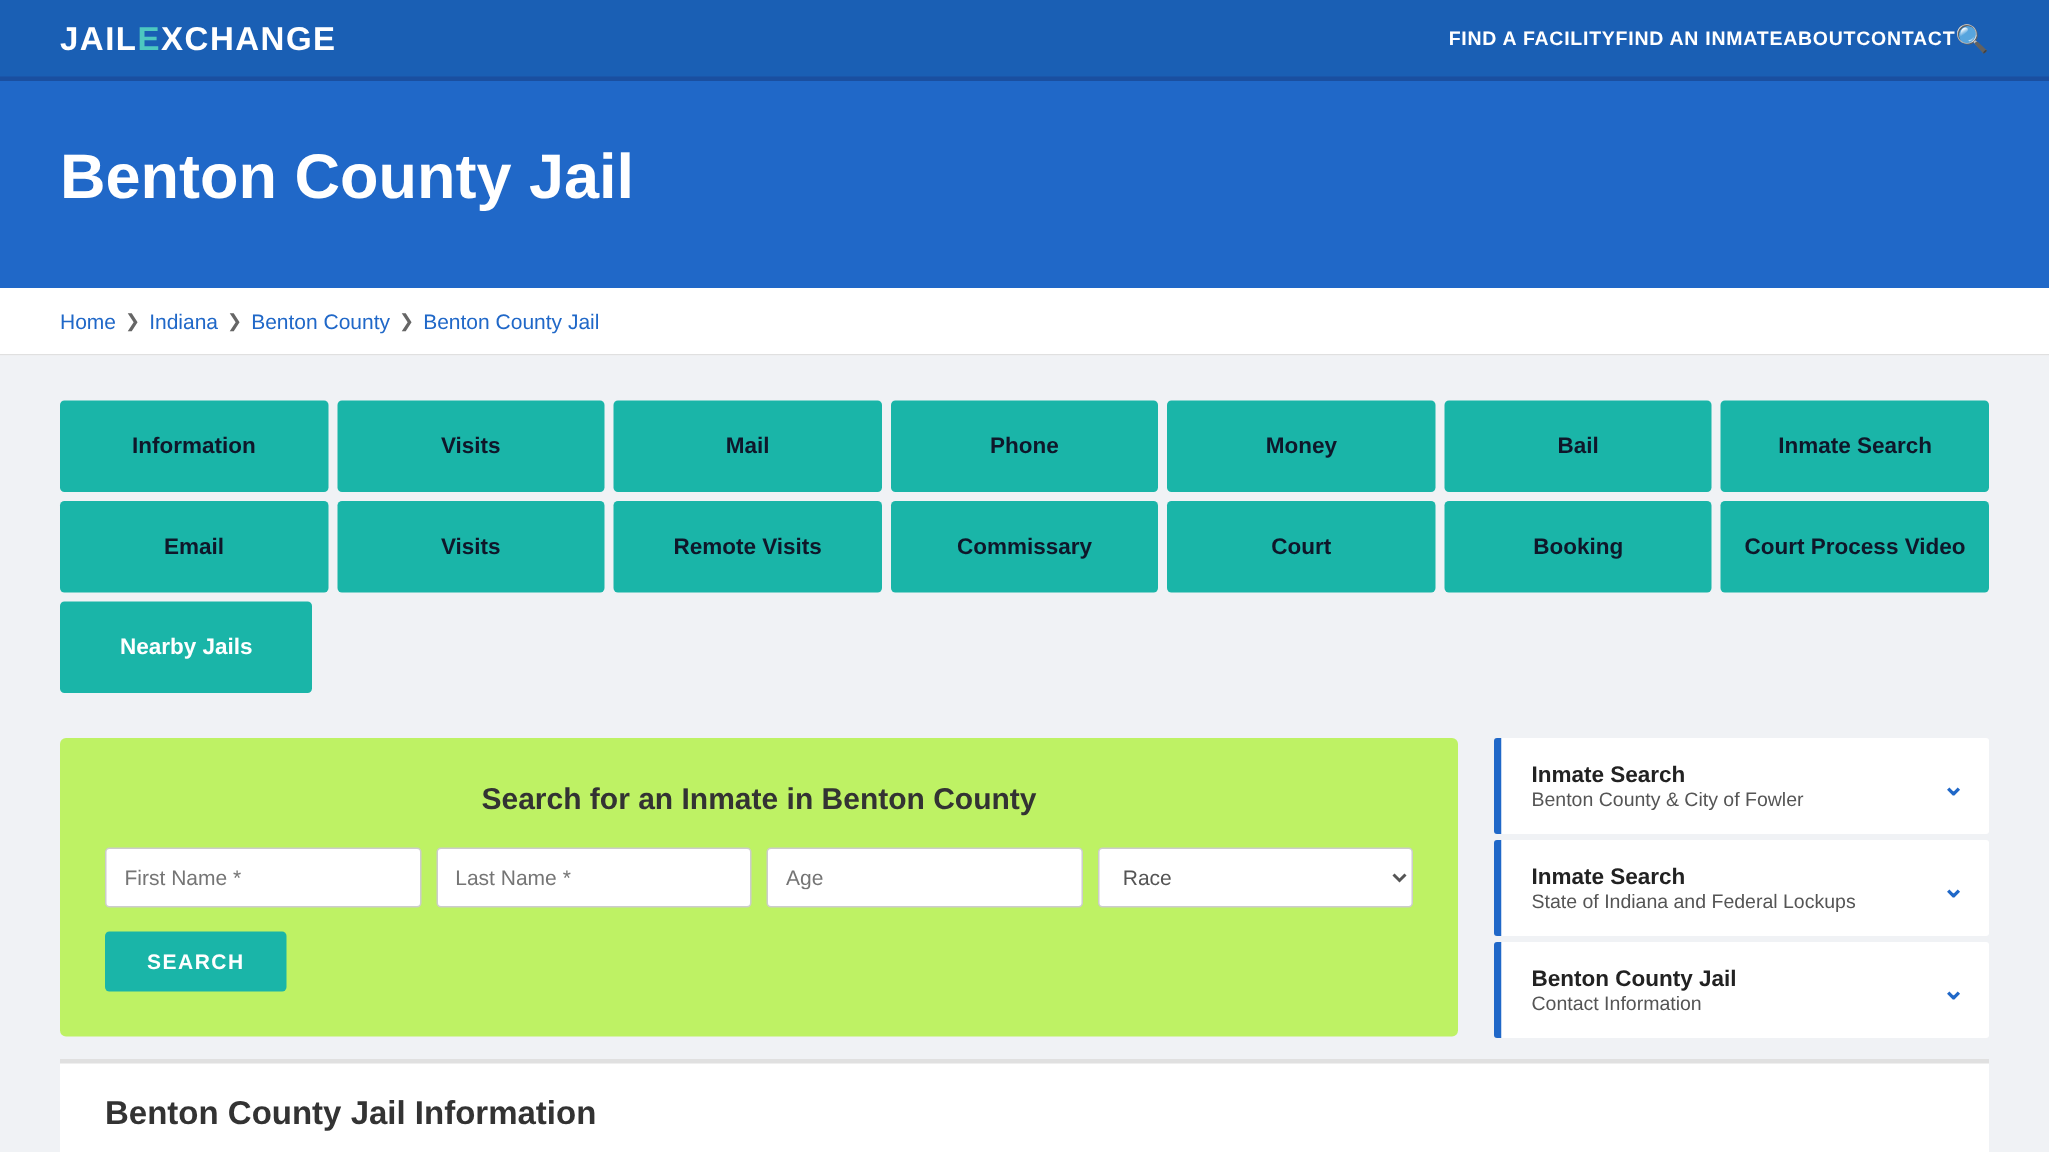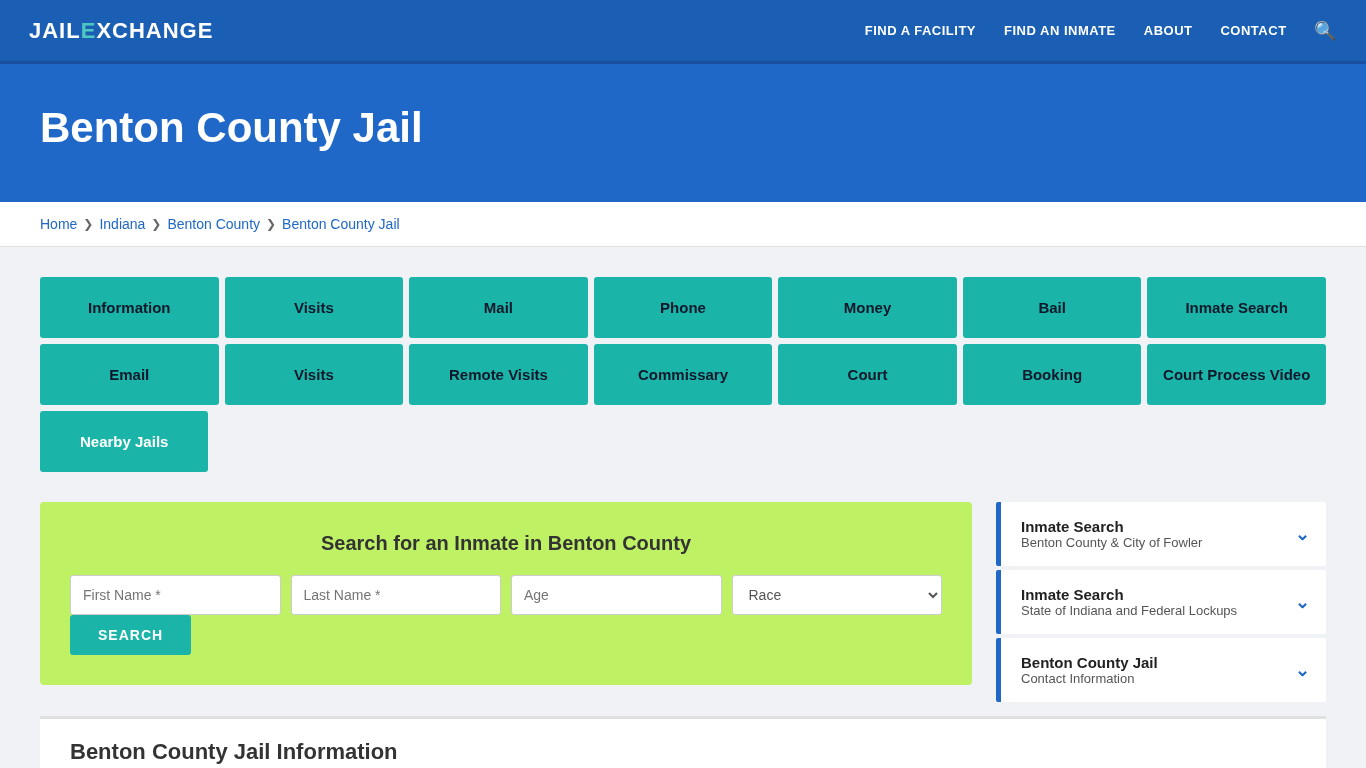"JAIL" nav { height: 64px -> 54px; padding: 0 29px -> 0 40px }
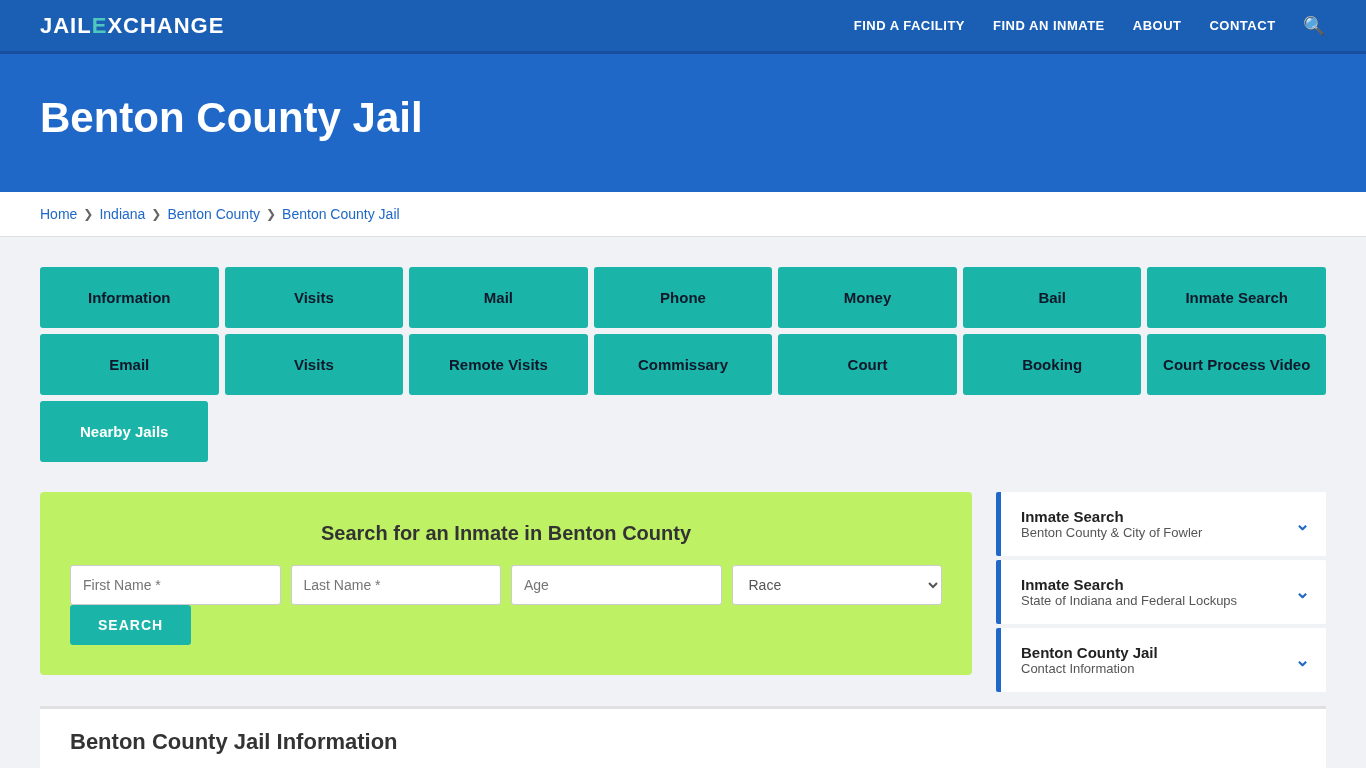"FIND A FACILITY" .nav-links { gap: 28px -> none }
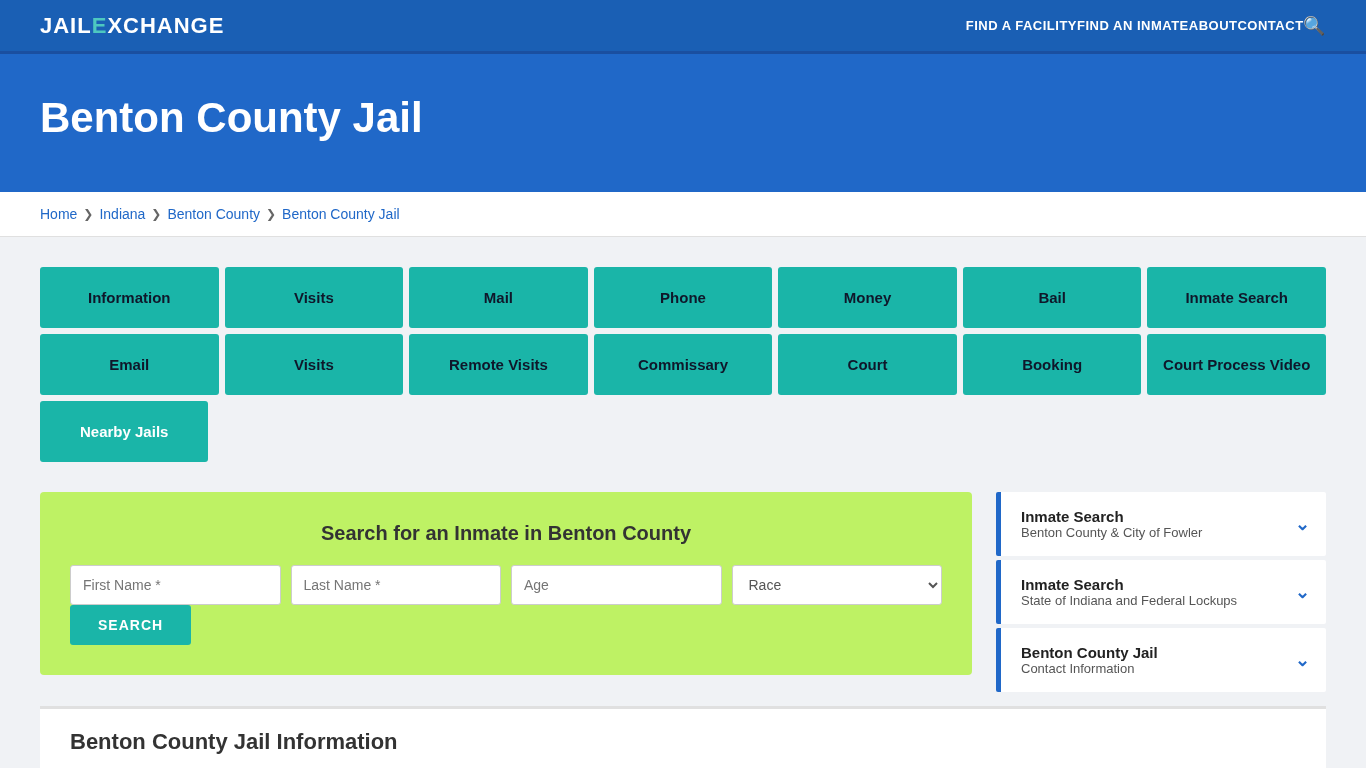"First Name *" .search-inputs { margin-bottom: none -> 16px }
